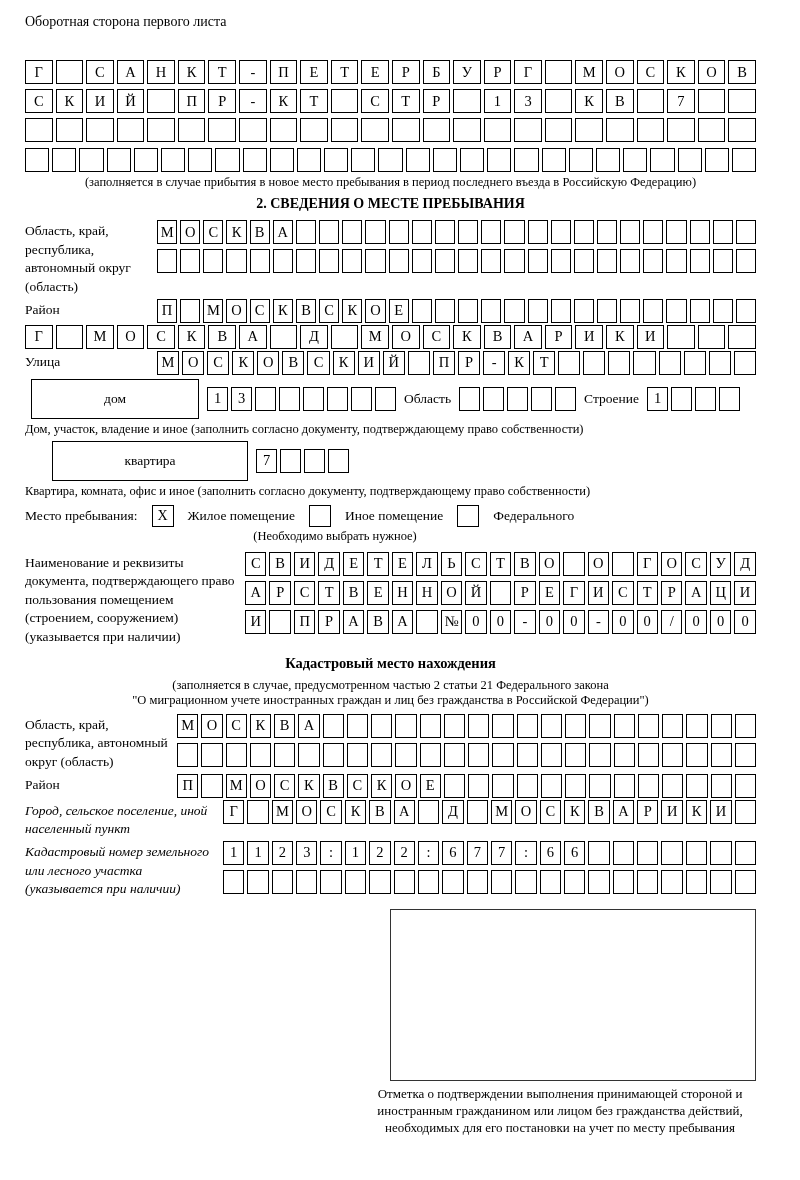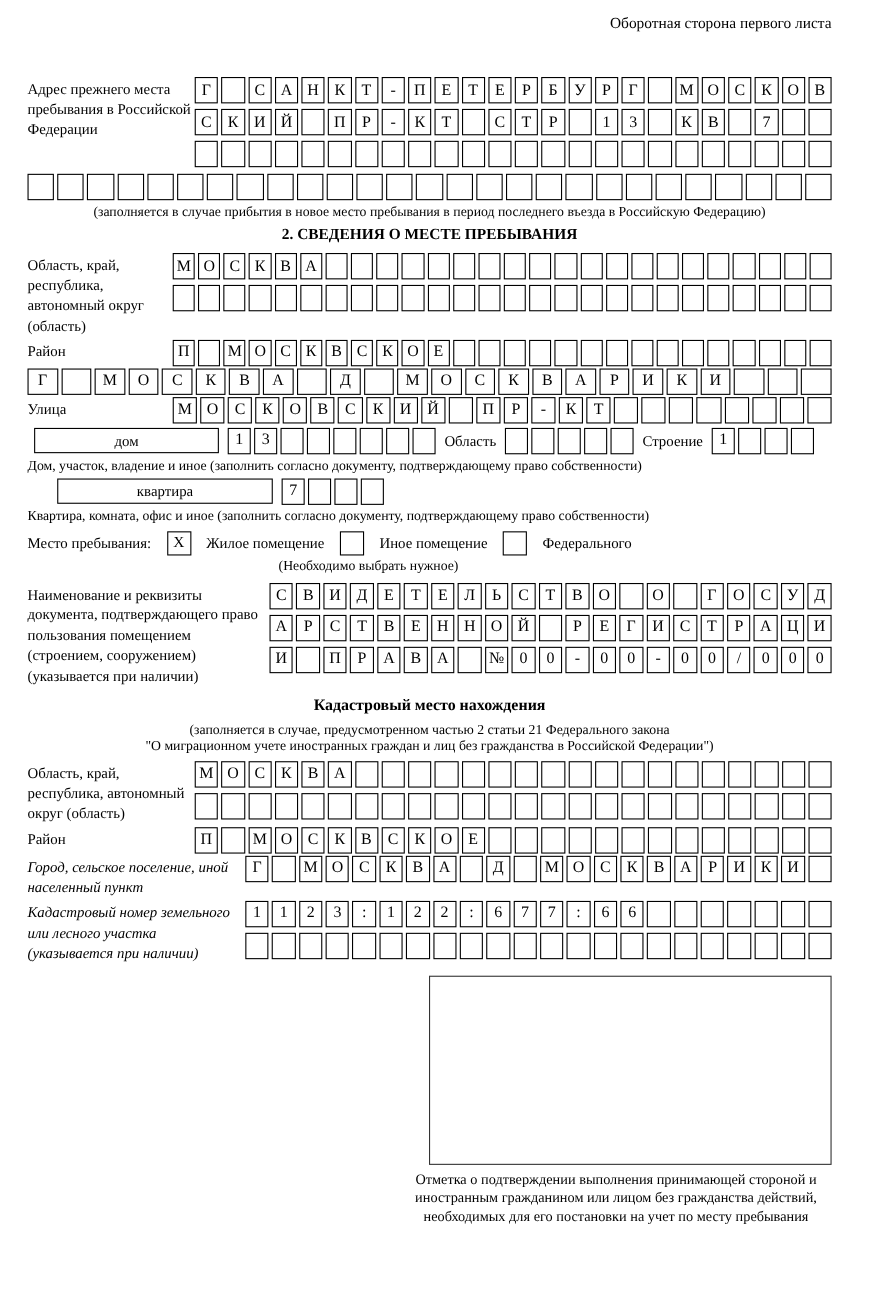"Оборотная сторона первого листа" .page-header { margin-bottom: 40px -> 30px; text-align: right -> left }
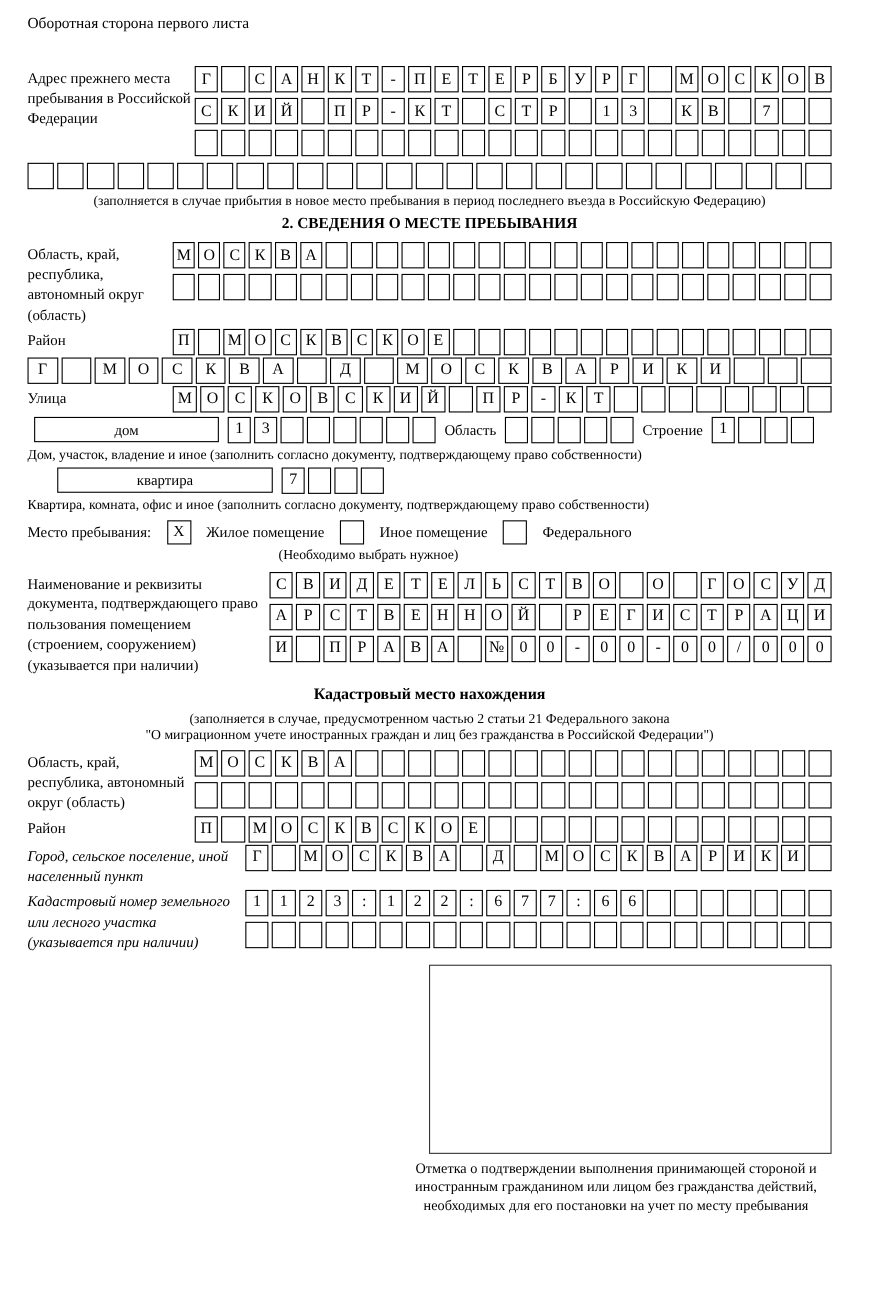"Адрес прежнего места пребывания в" div.flabel { html: <div>Адрес прежнего места пребывания в Российской Федерации</div> -> none }
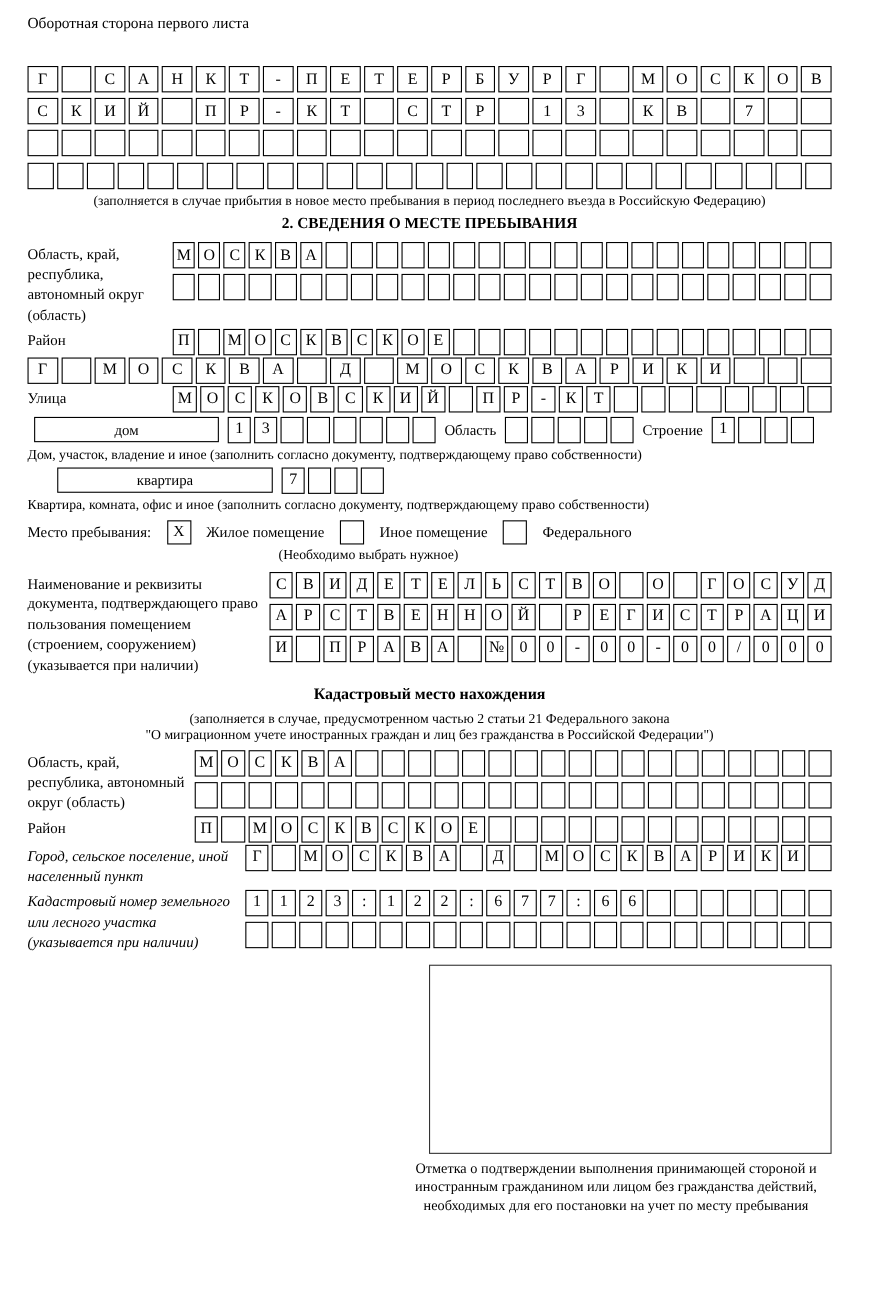"дом" .named-box { height: 23px -> 40px }
